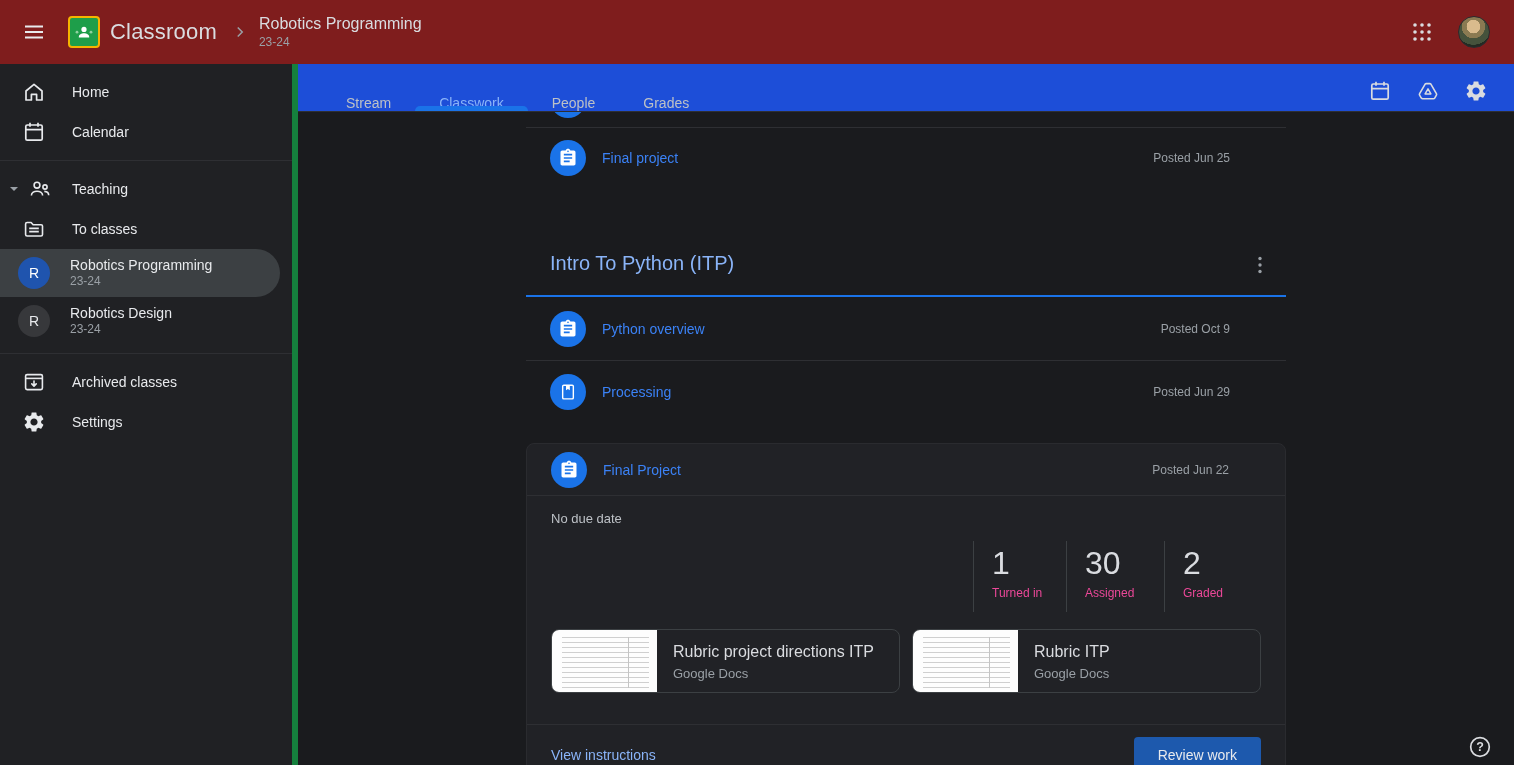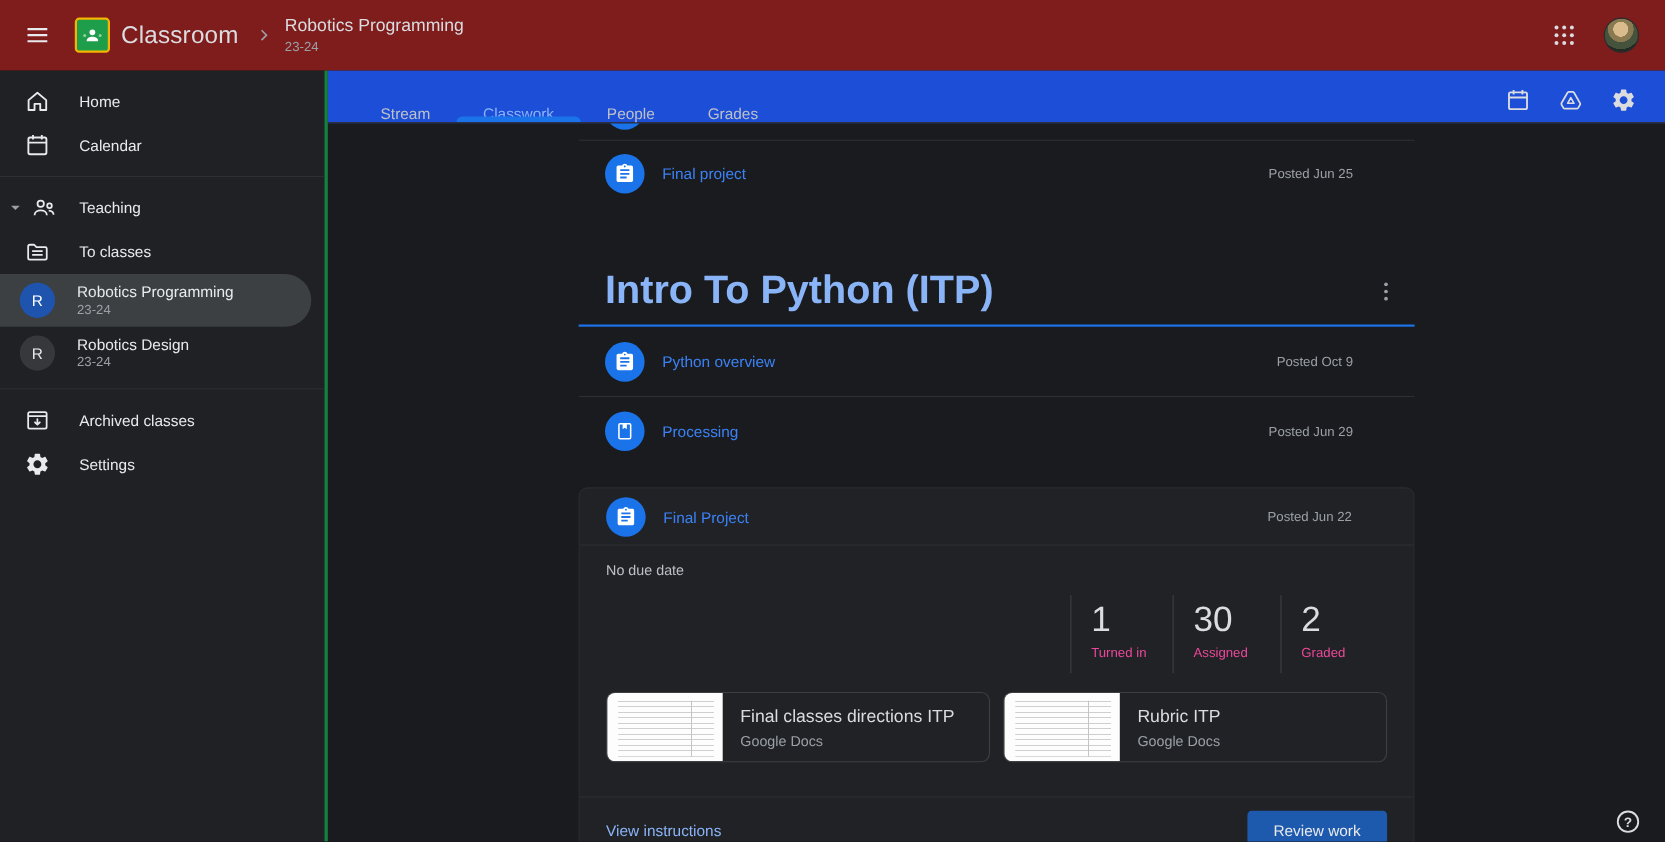"Home" .sidebar { border-right: 3px solid #15803d -> 6px solid #15803d }
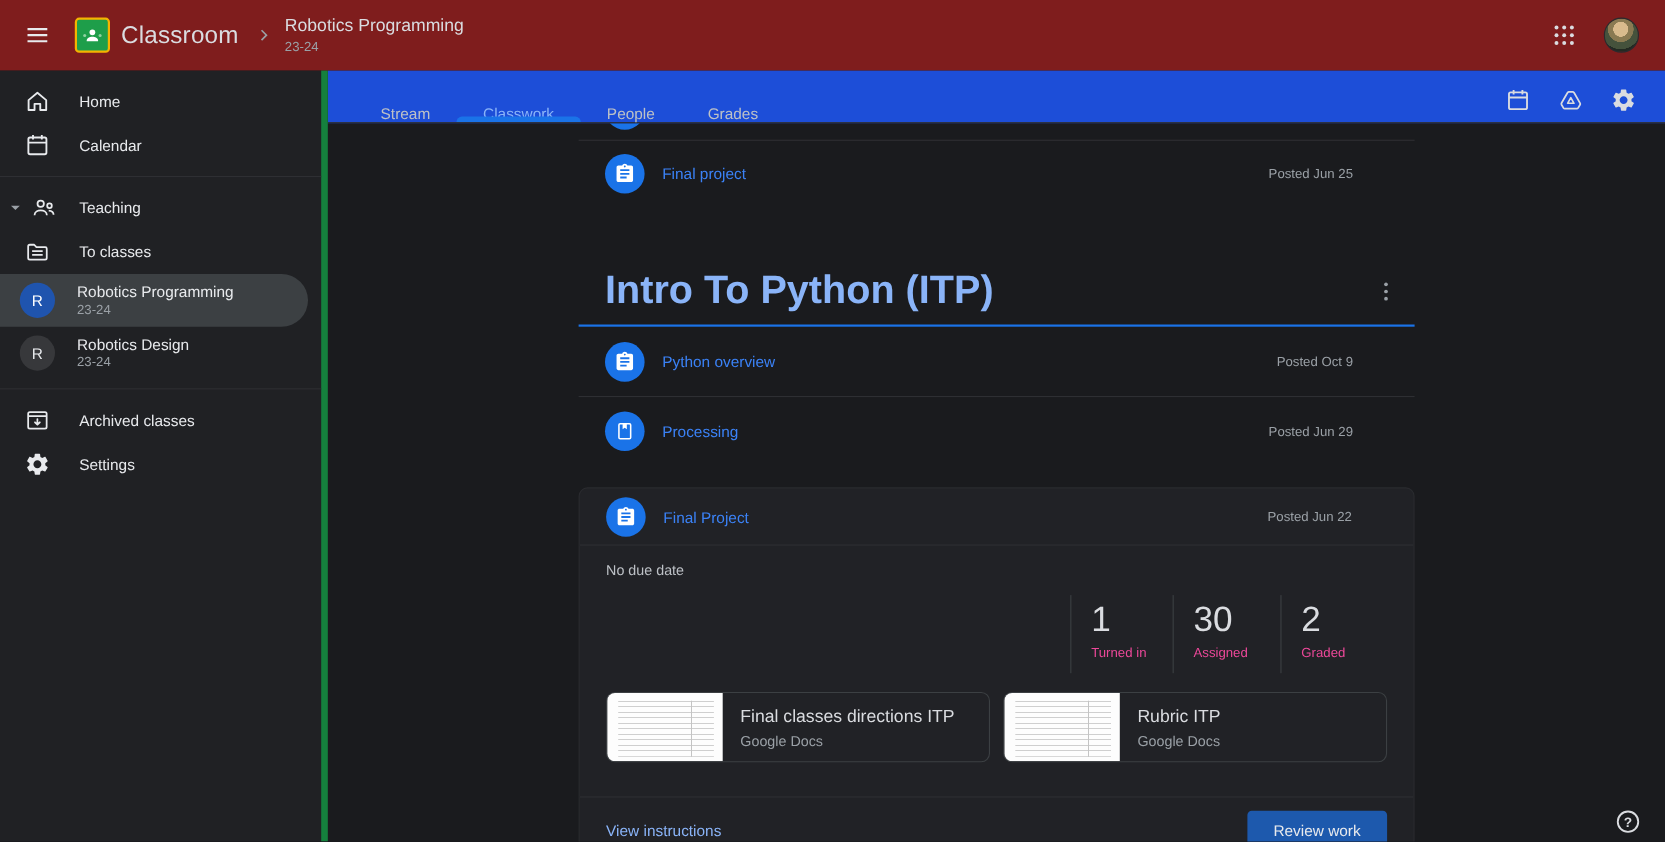"Intro To Python (ITP)" .topic-title { font-size: 36px -> 20px; font-weight: 700 -> 400 }
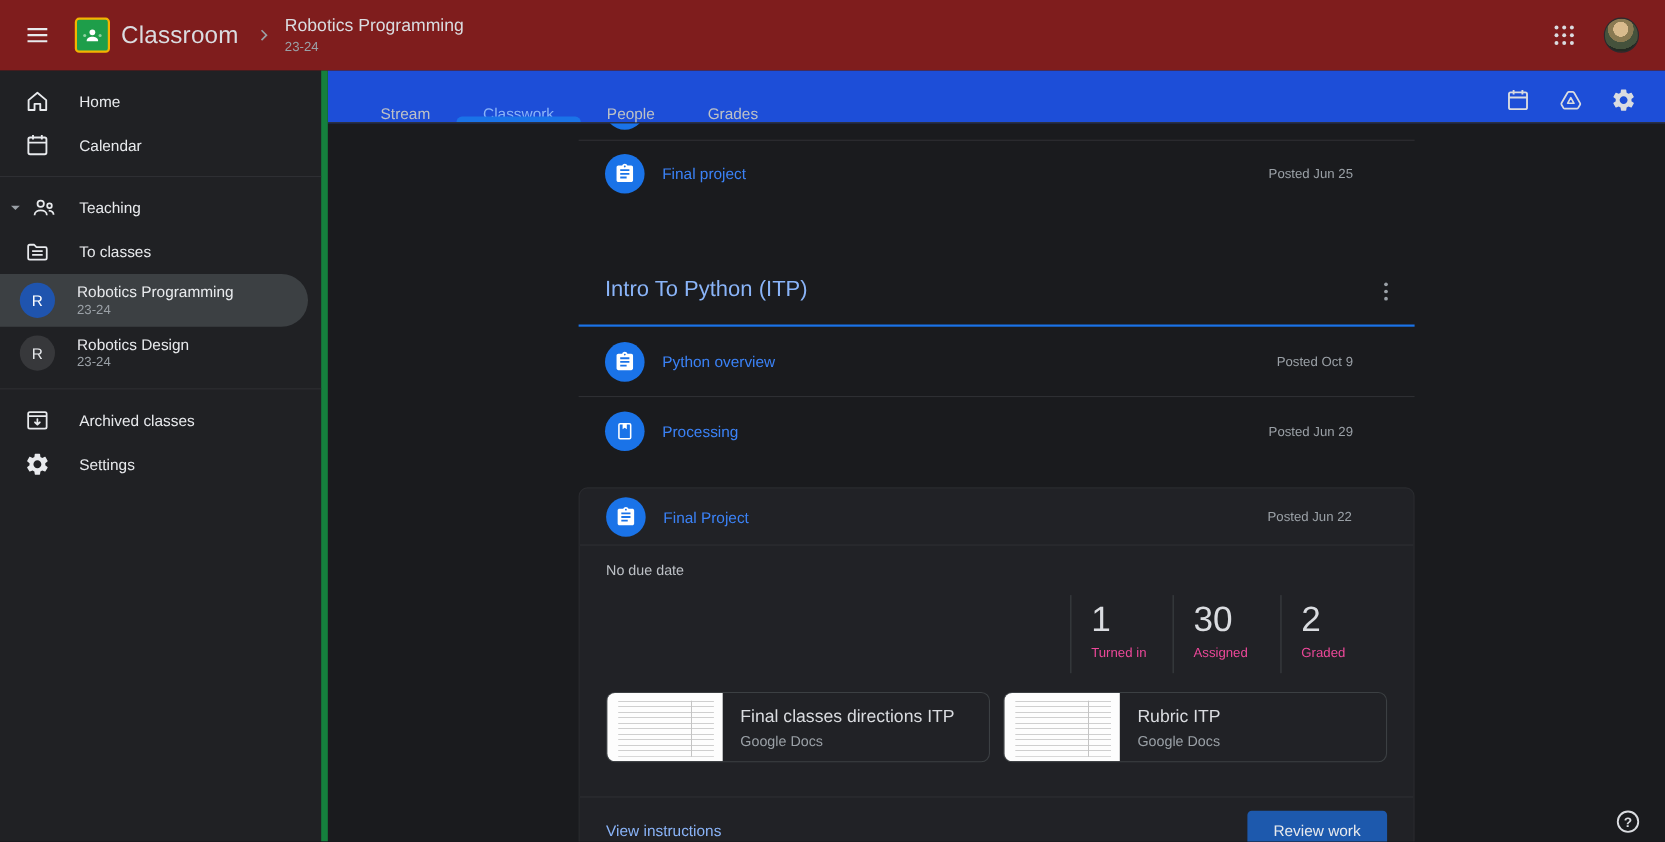"Final classes directions ITP" div.attach-title { text: Final classes -> Rubric project }
